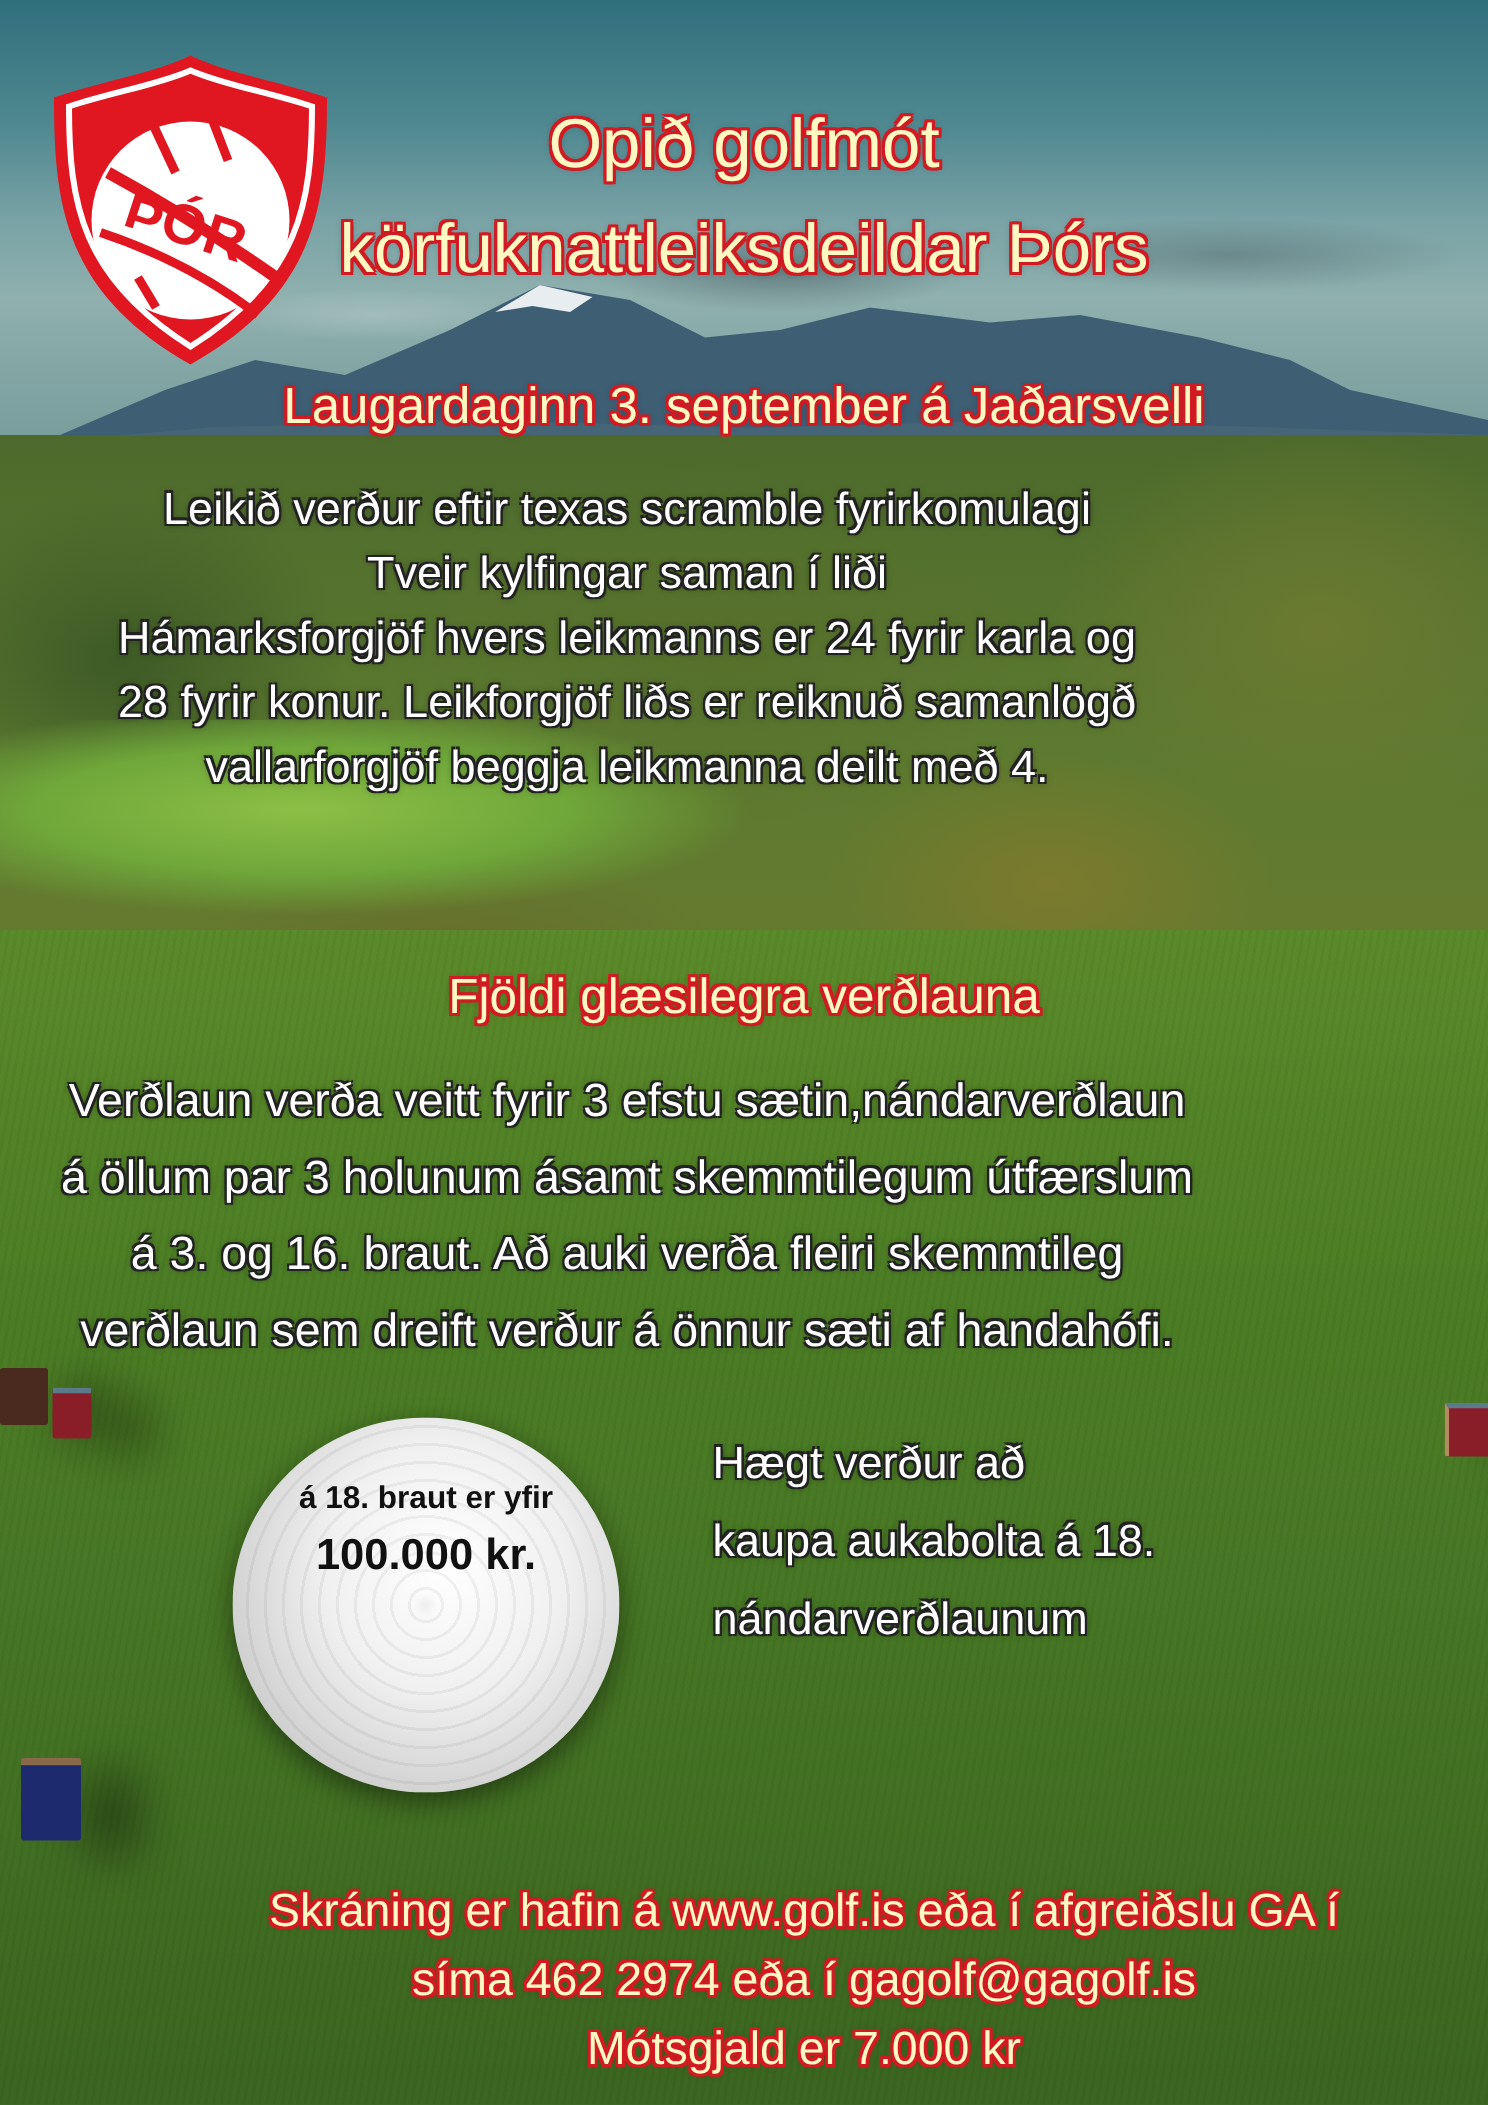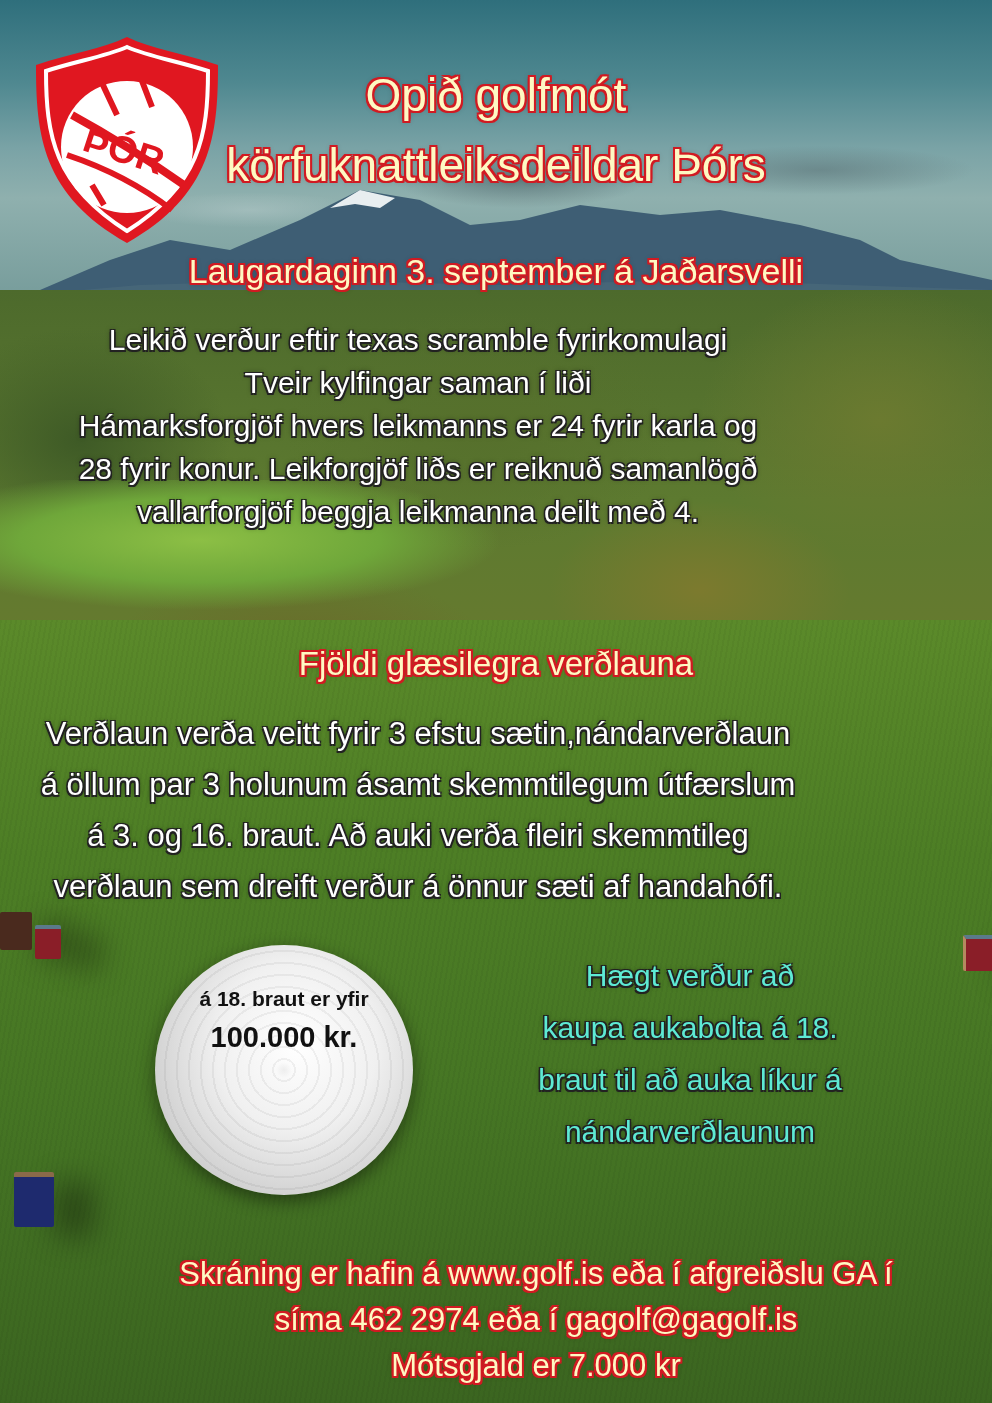"Hægt verður að" .side-text { color: #5eead4 -> #ffffff; text-align: center -> none }
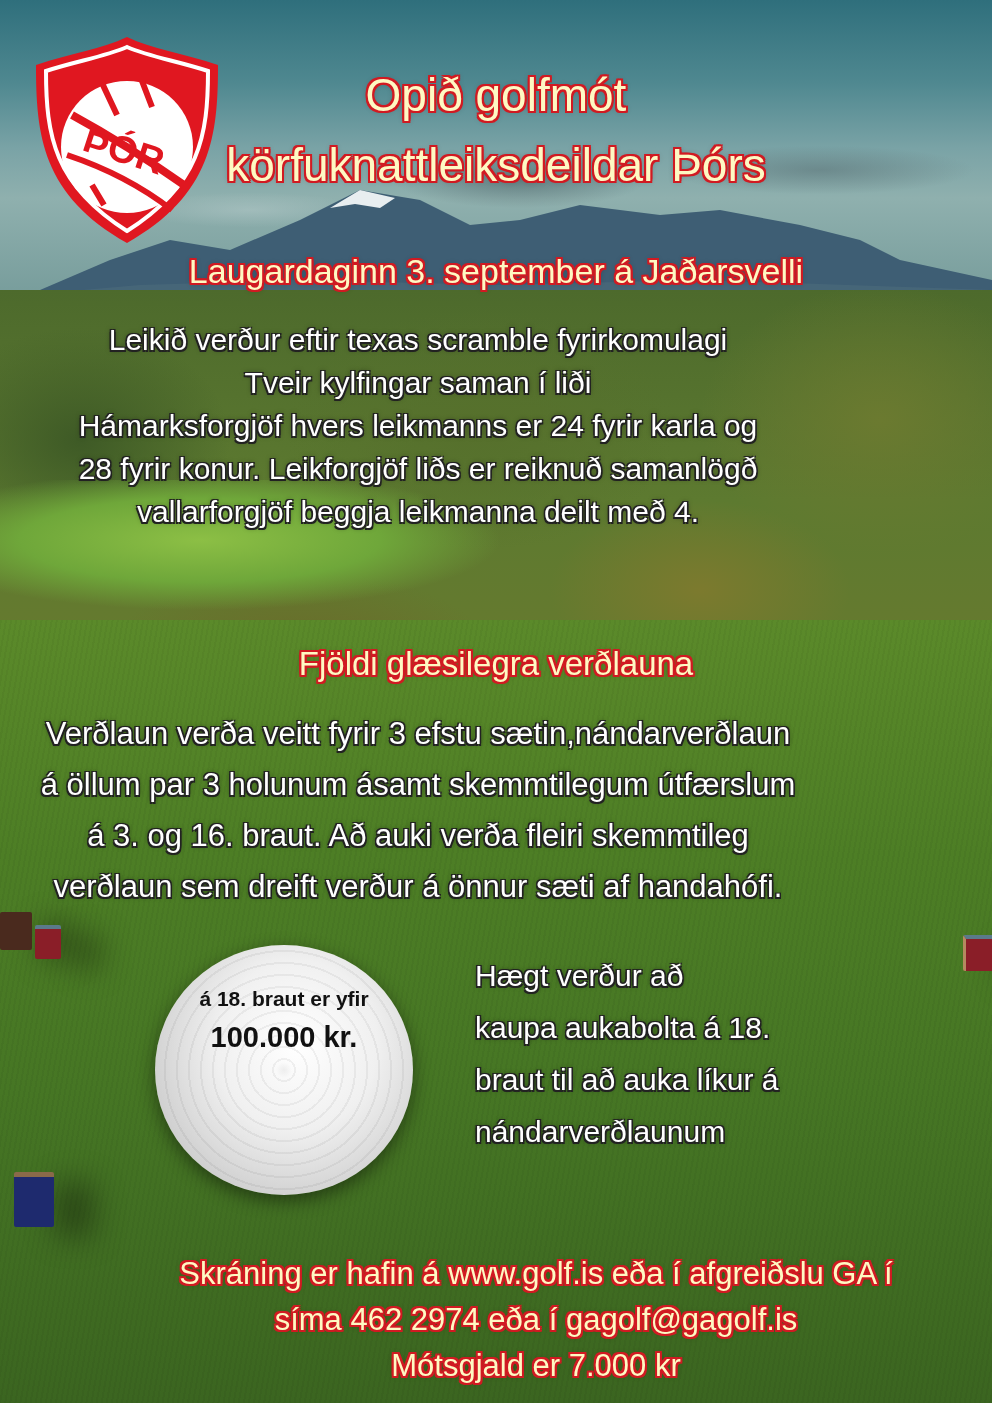"braut til að auka líkur" div { html: <div>braut til að auka líkur á</div> -> none }
